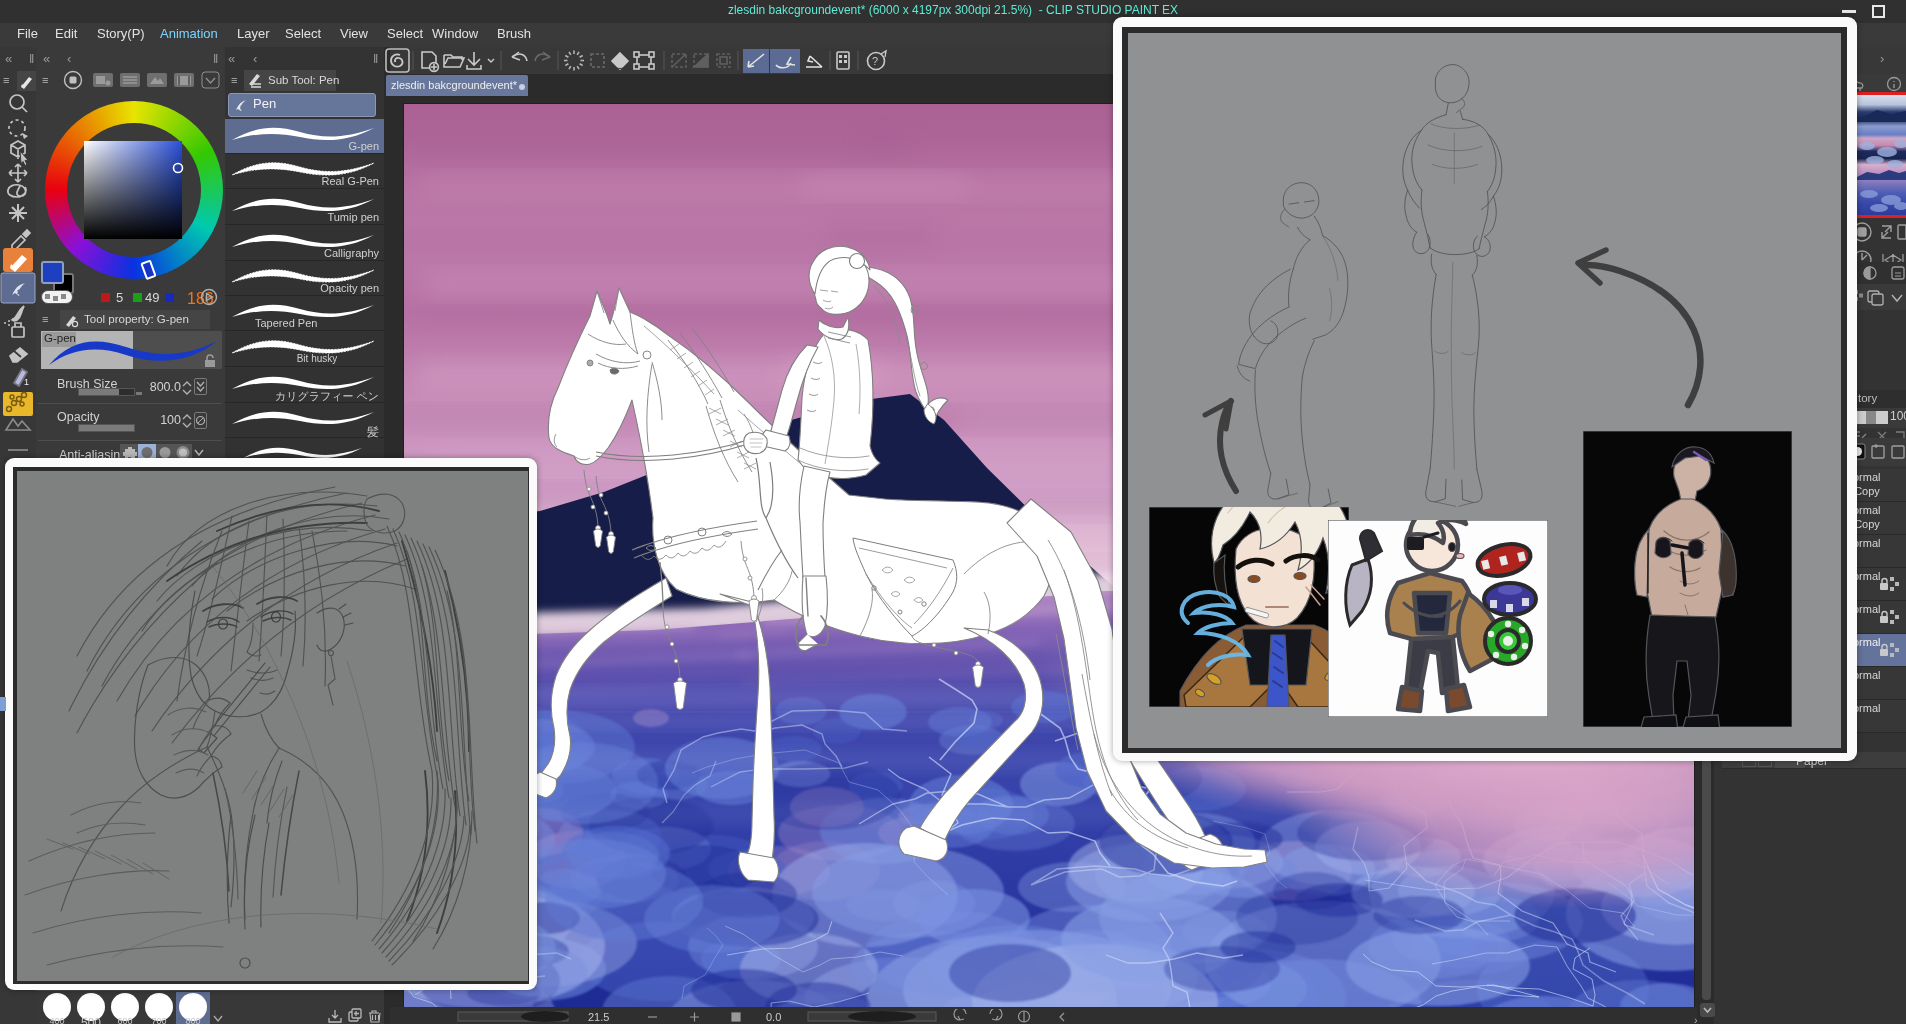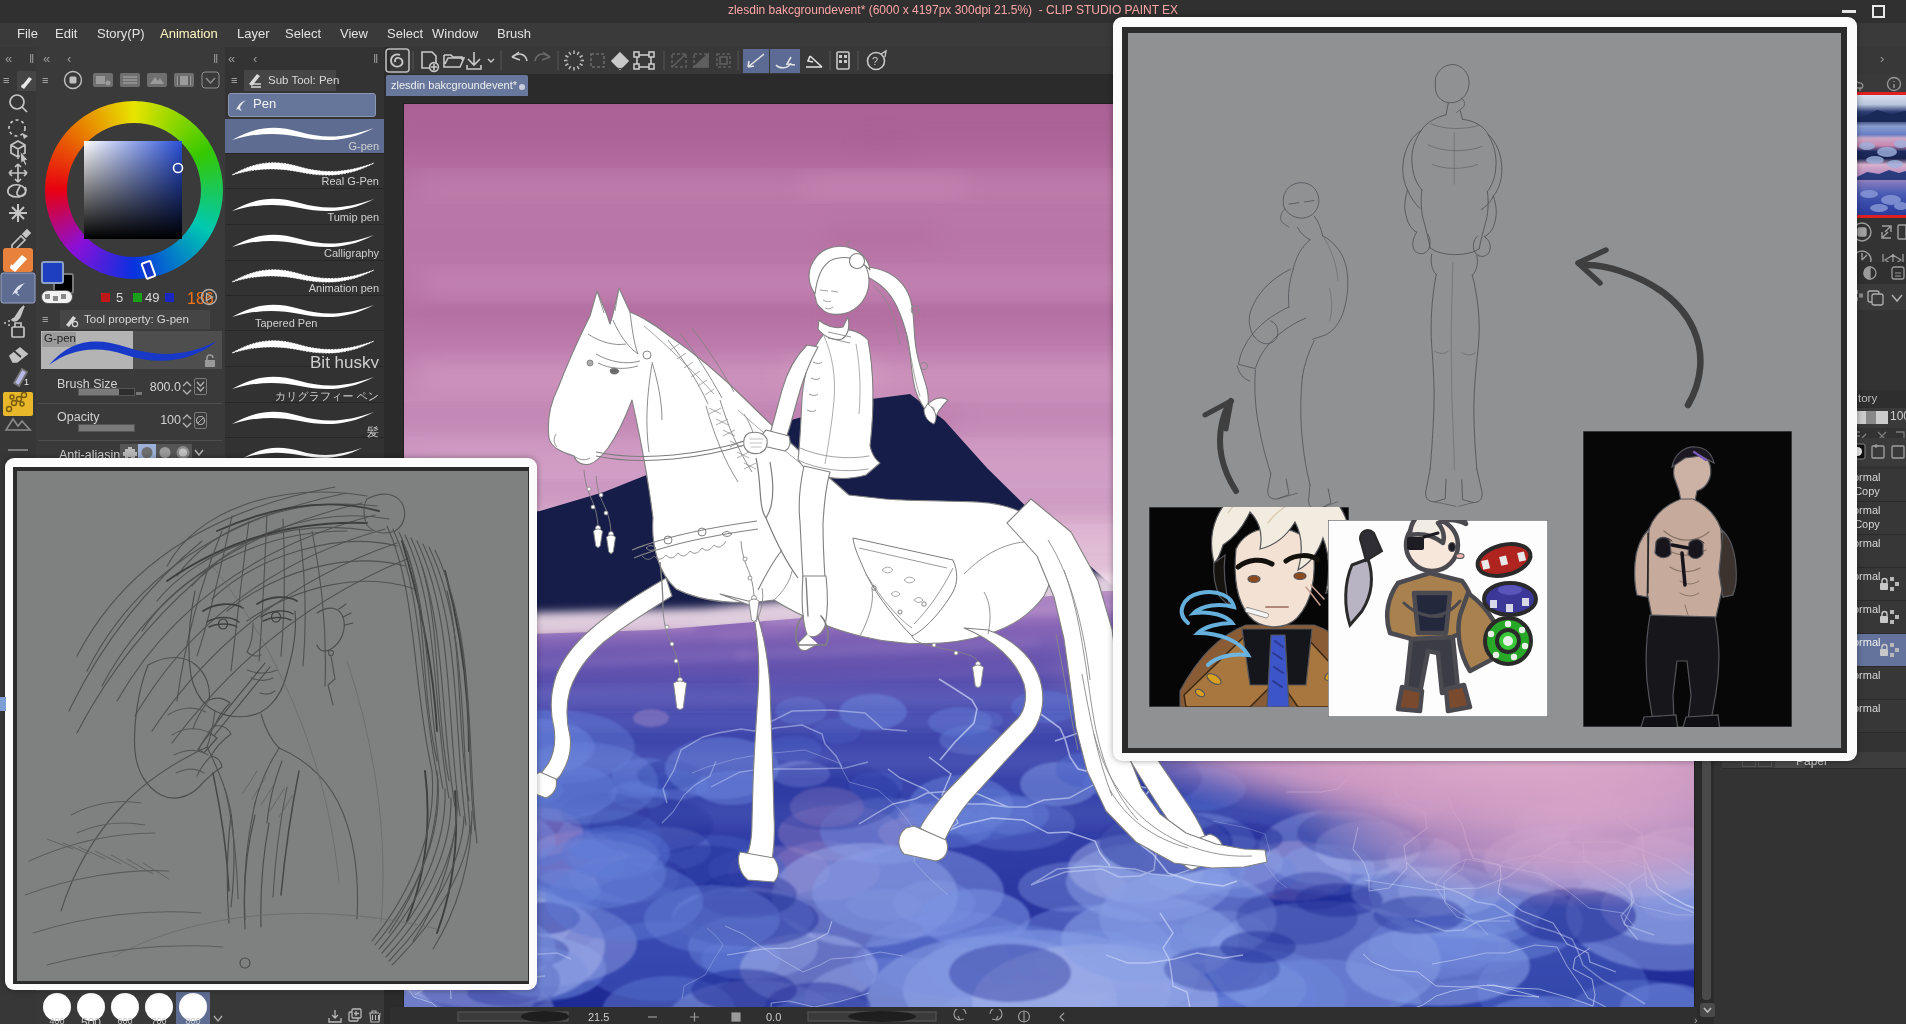"zlesdin bakcgroundevent* (6000 x 4197px" div.a { color: #fca5a5 -> #5eead4 }
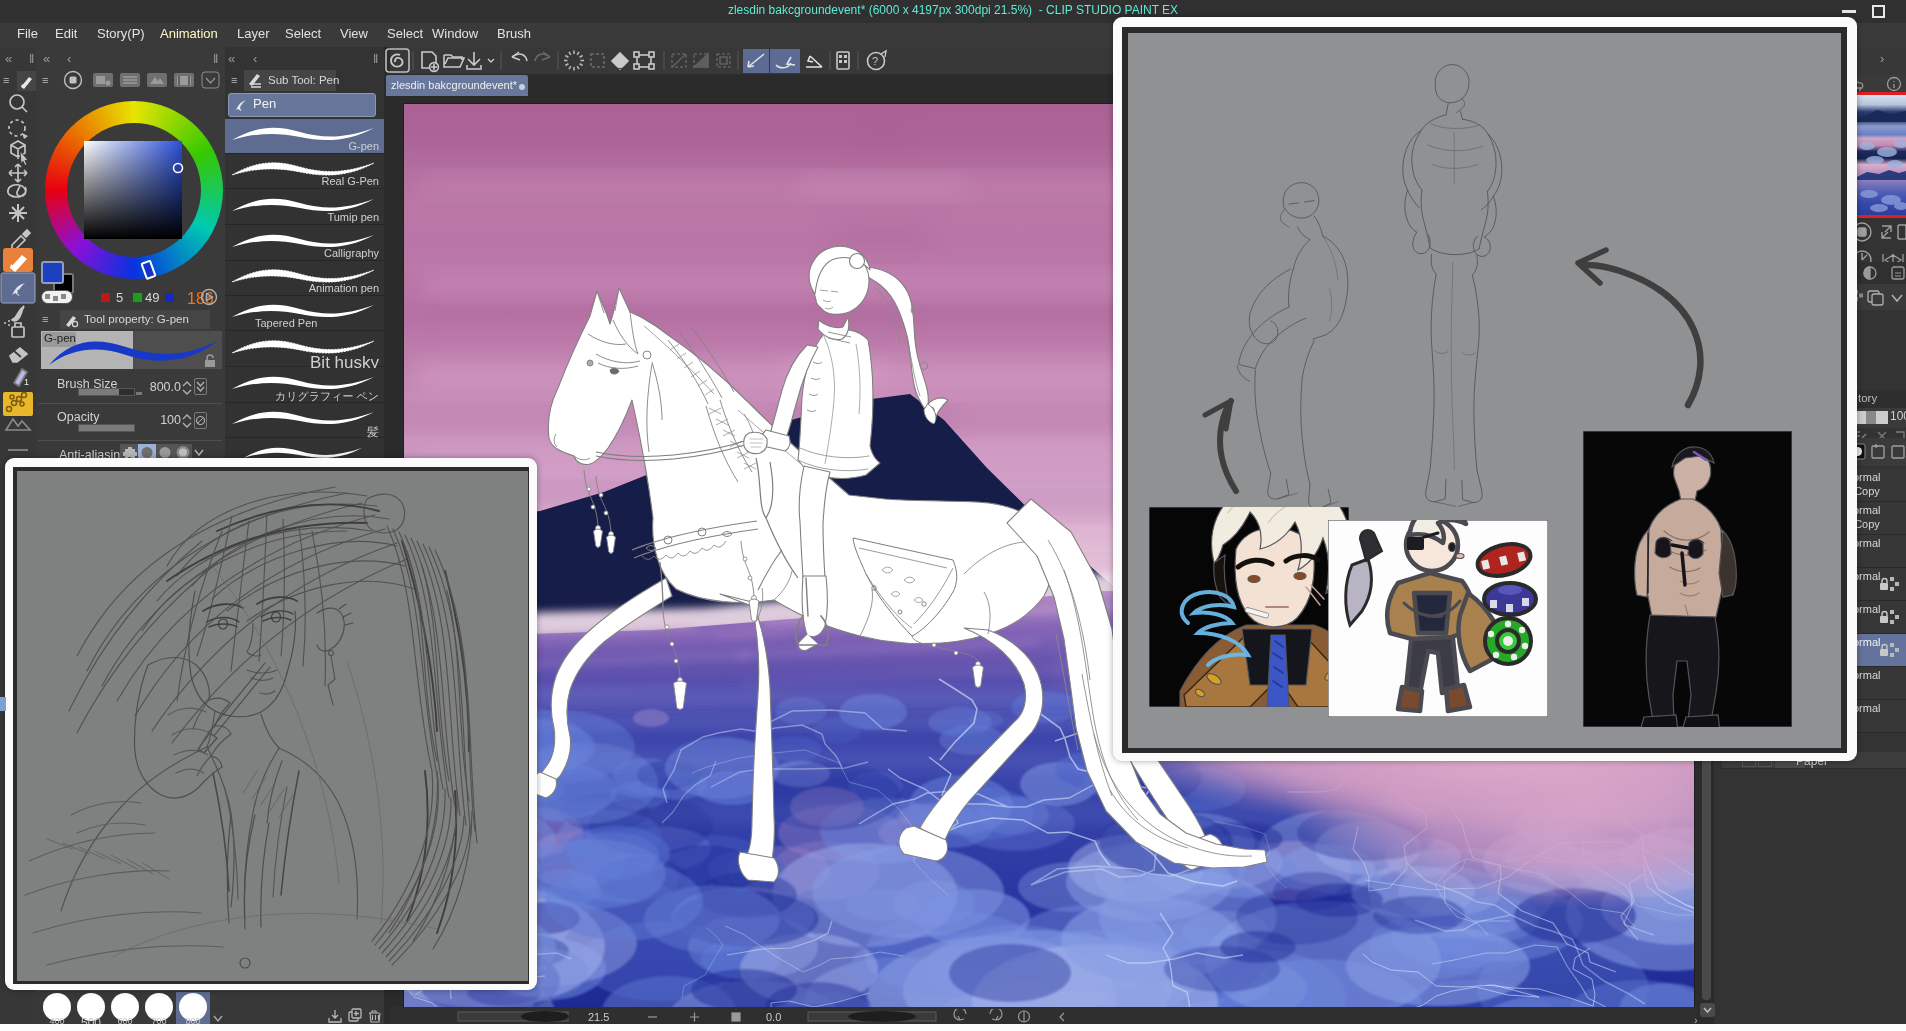"Animation" div.a { color: #fef9c3 -> #7dd3fc }
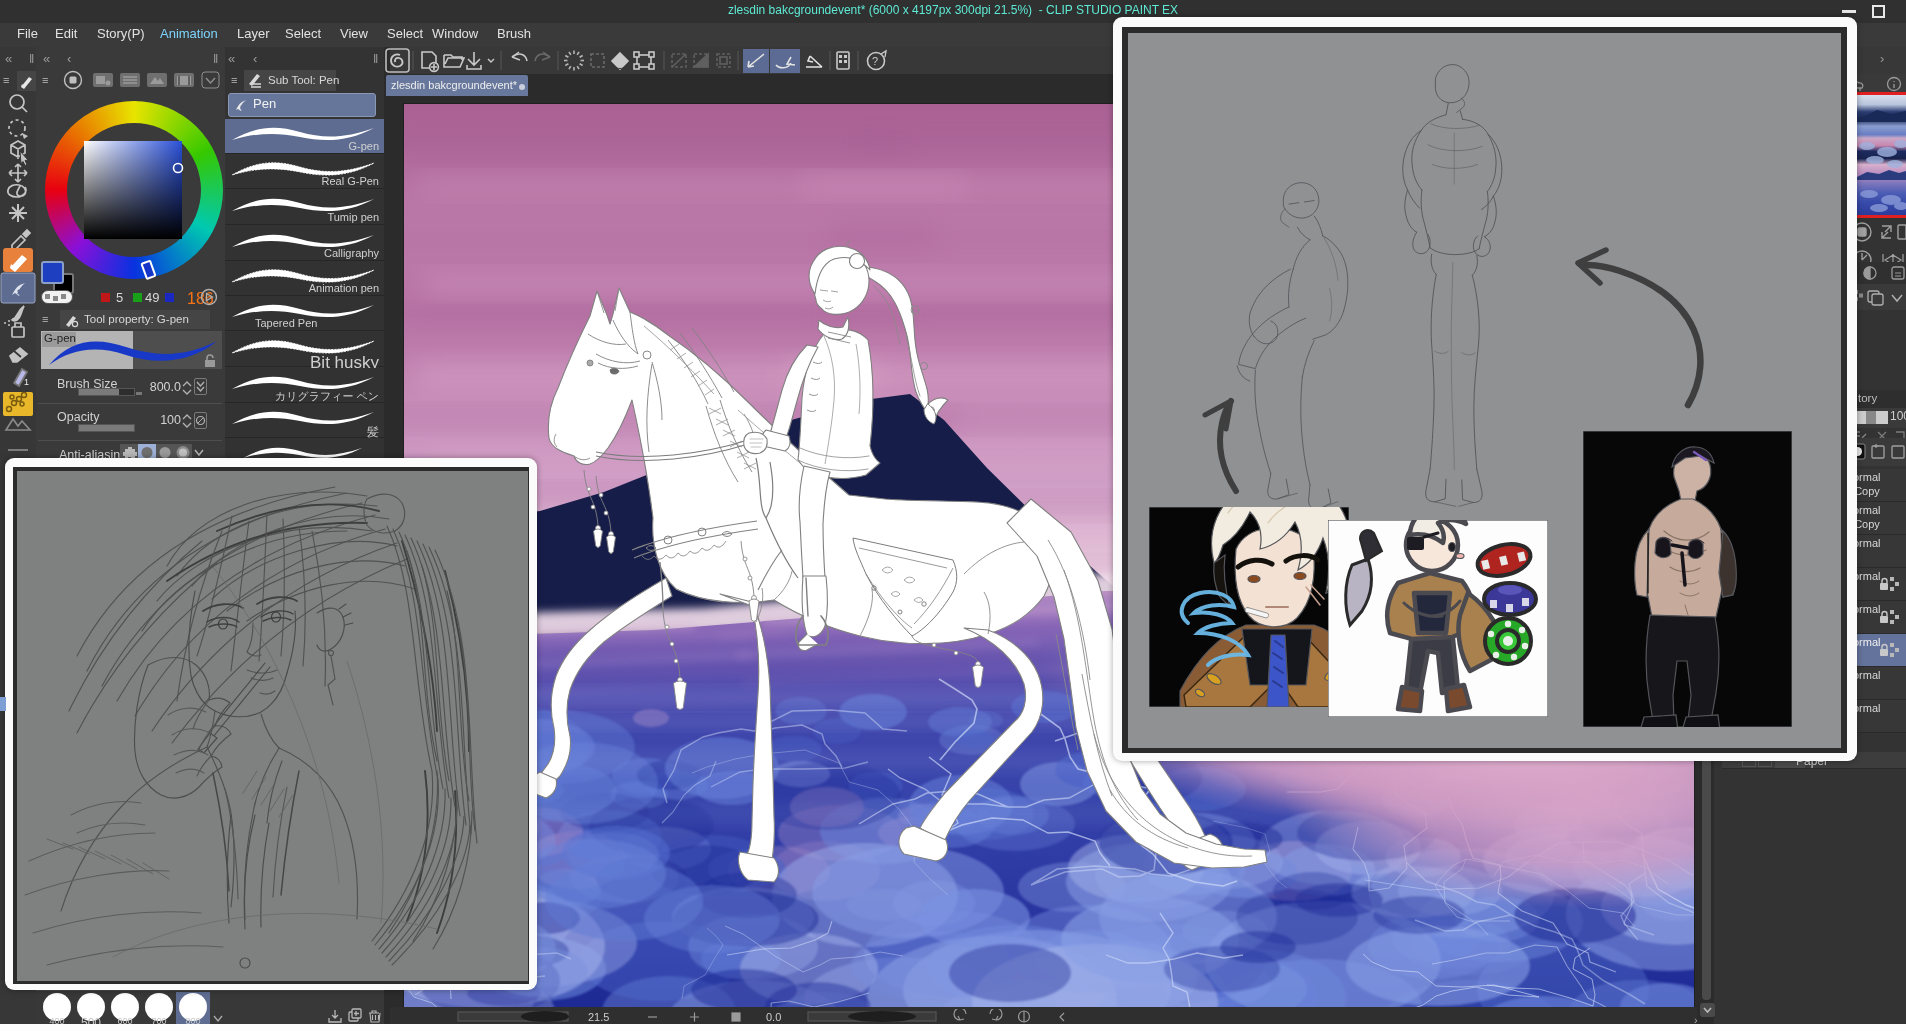"Animation pen" div.a { text: Animation -> Opacity }
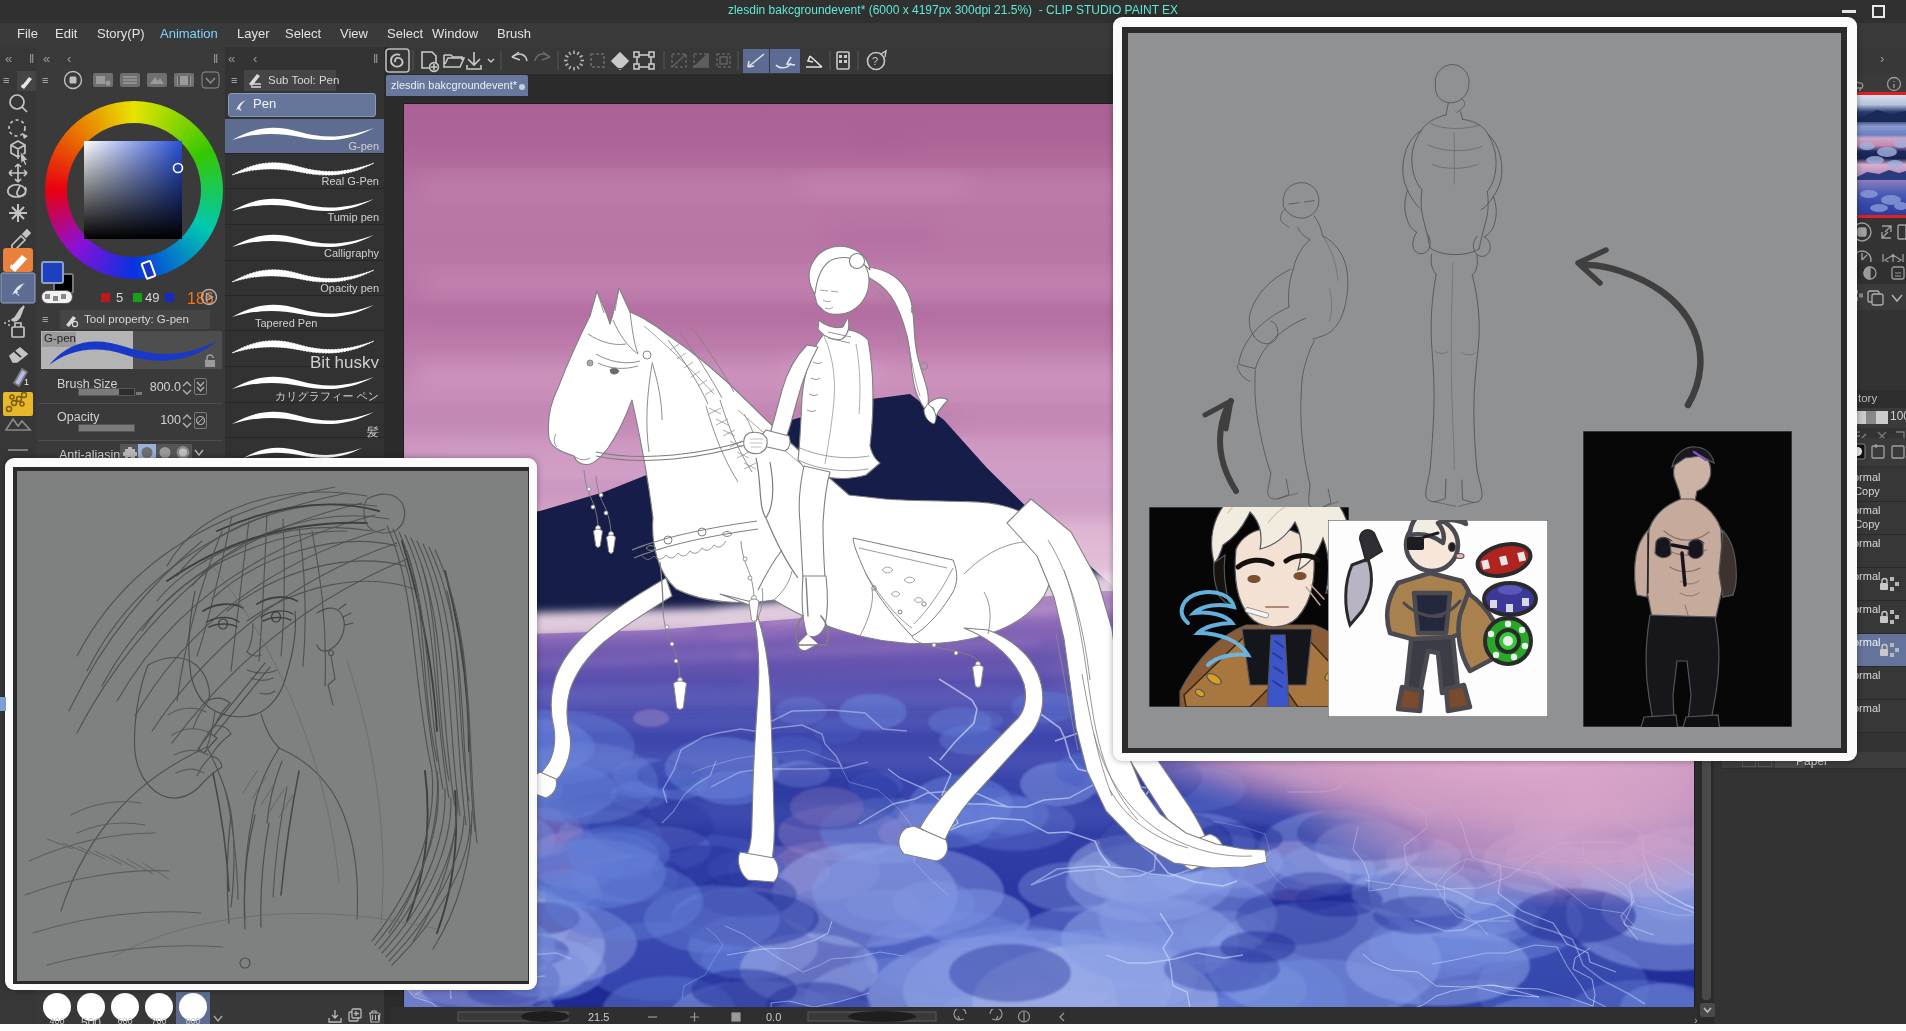"Bit husky" div.a { font-size: 17px -> 10px; text-align: right -> center }
